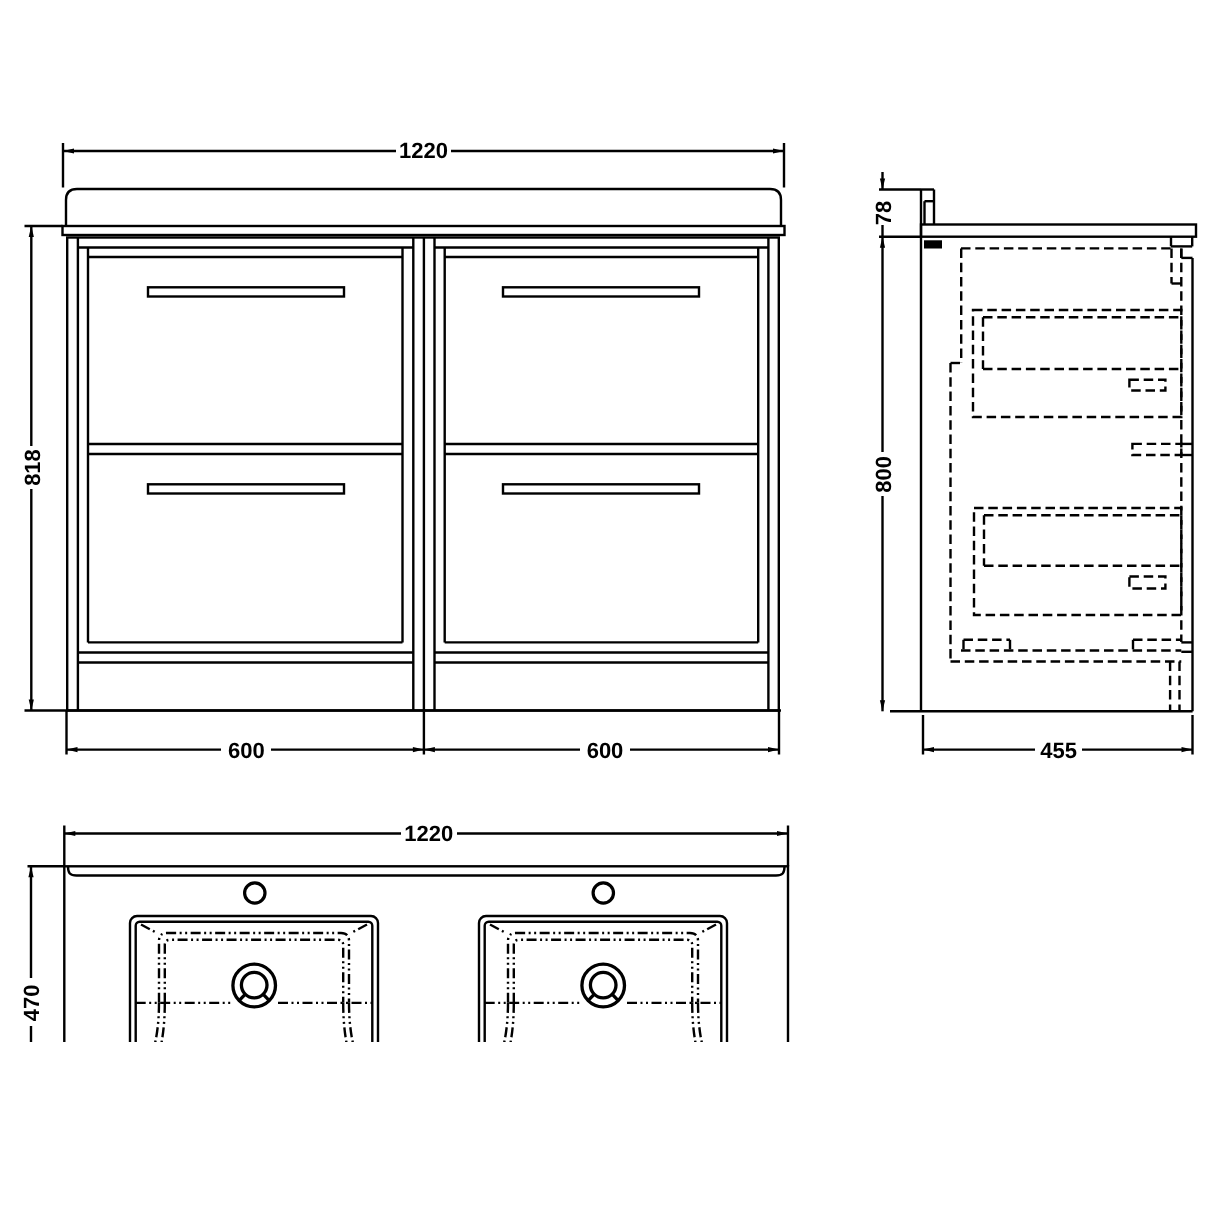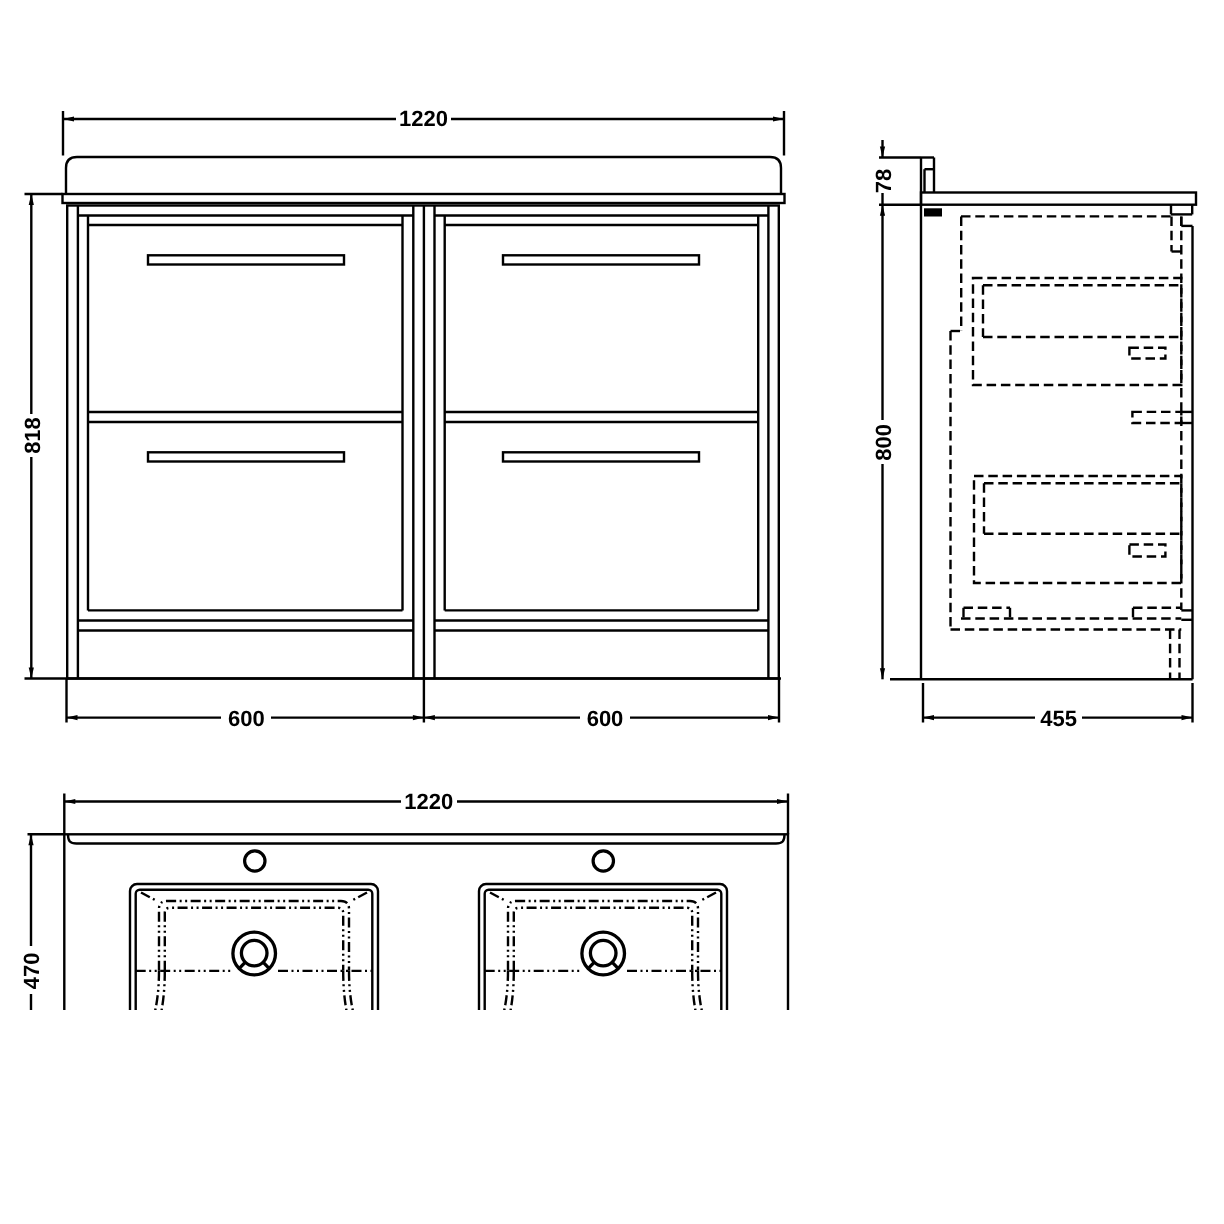"1220" .wrap { margin-top: none -> 32px }
